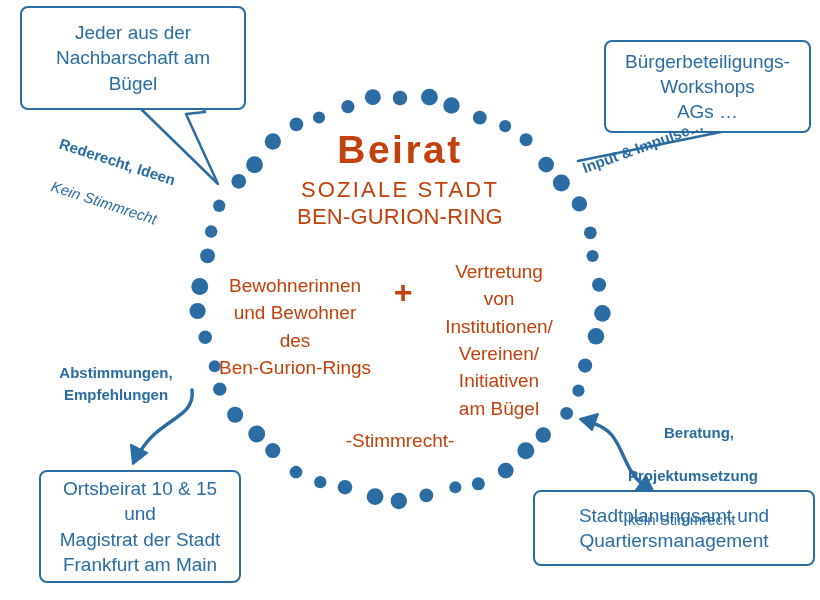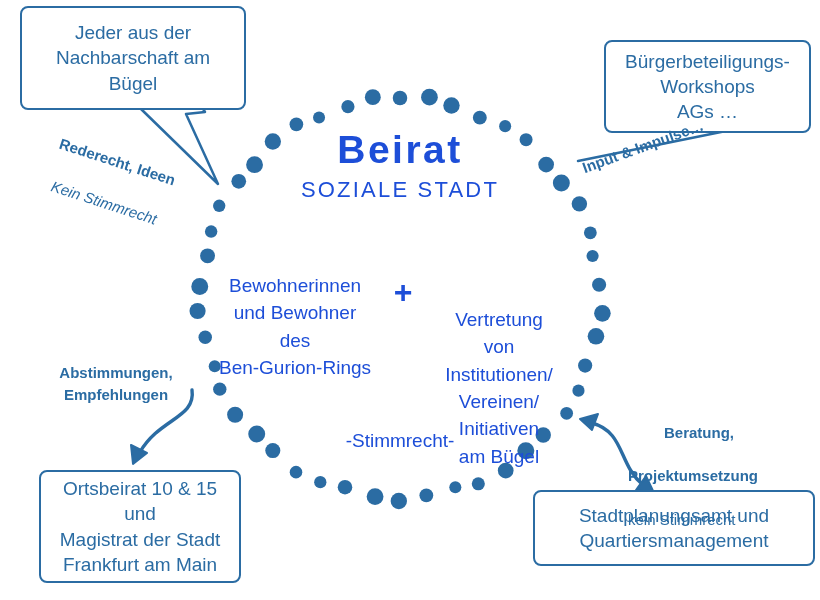"Beirat" .ctr { color: #1d4ed8 -> #c2410c }
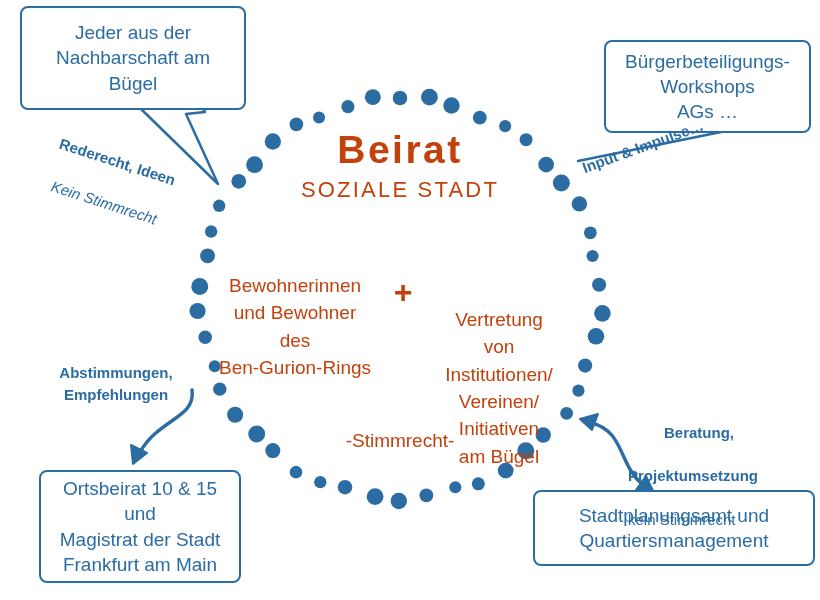"BEN-GURION-RING" div.ctr { html: none -> <div>BEN-GURION-RING</div> }
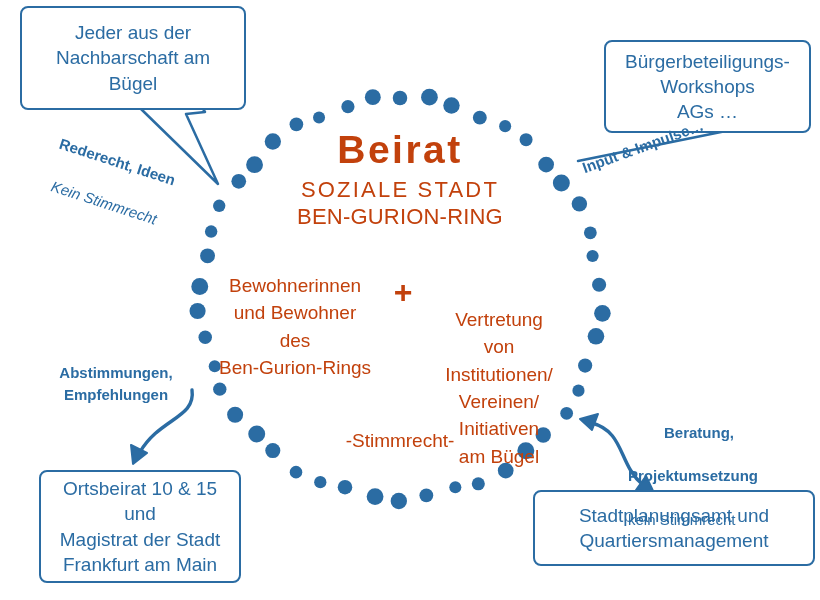"Vertretung" #members-right { margin-top: 48px -> none }
